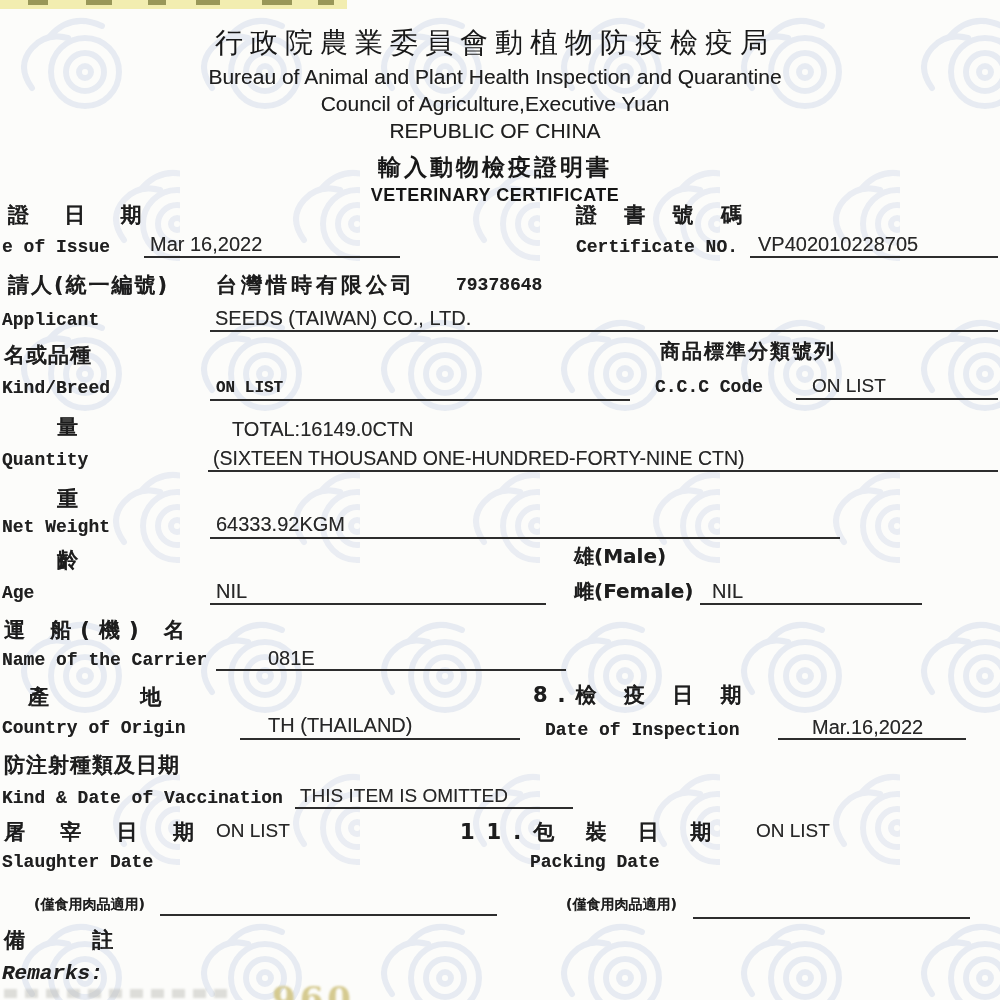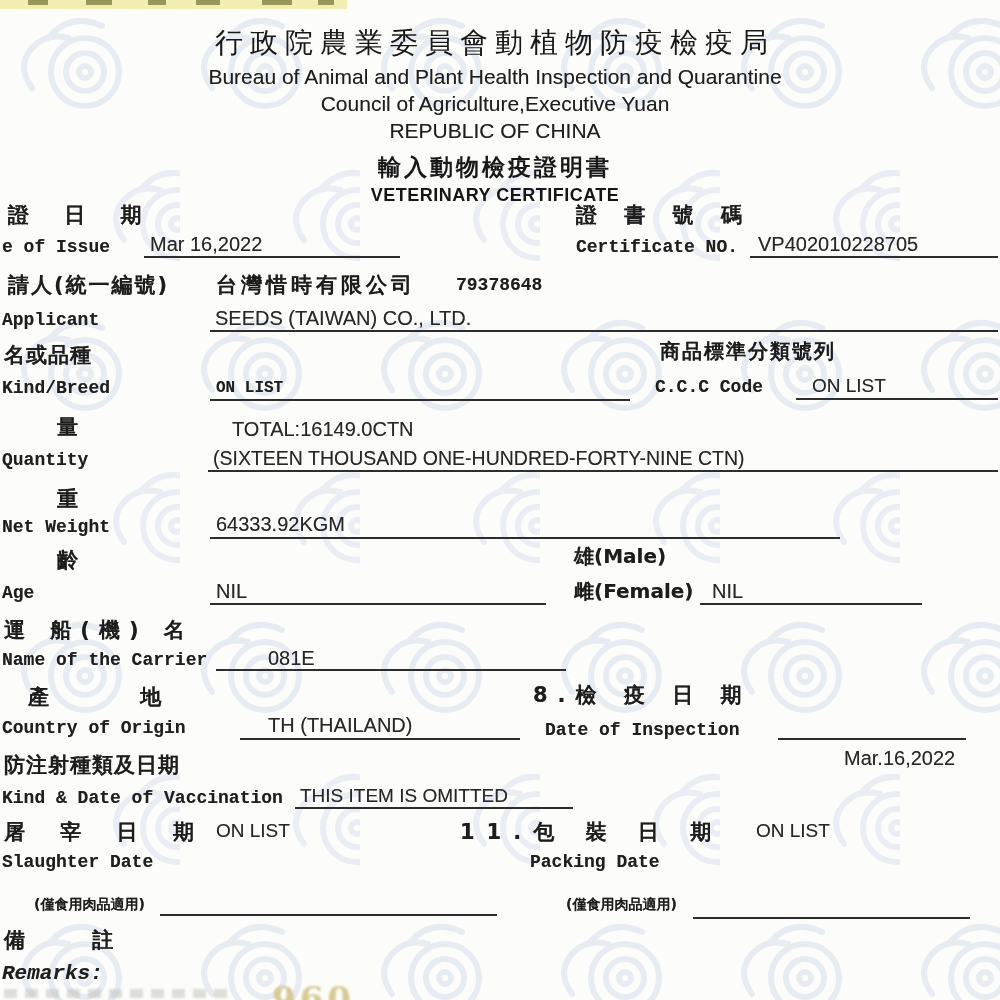"Mar.16,2022" div.abs { left: 844px -> 812px; margin-top: 31px -> none }
